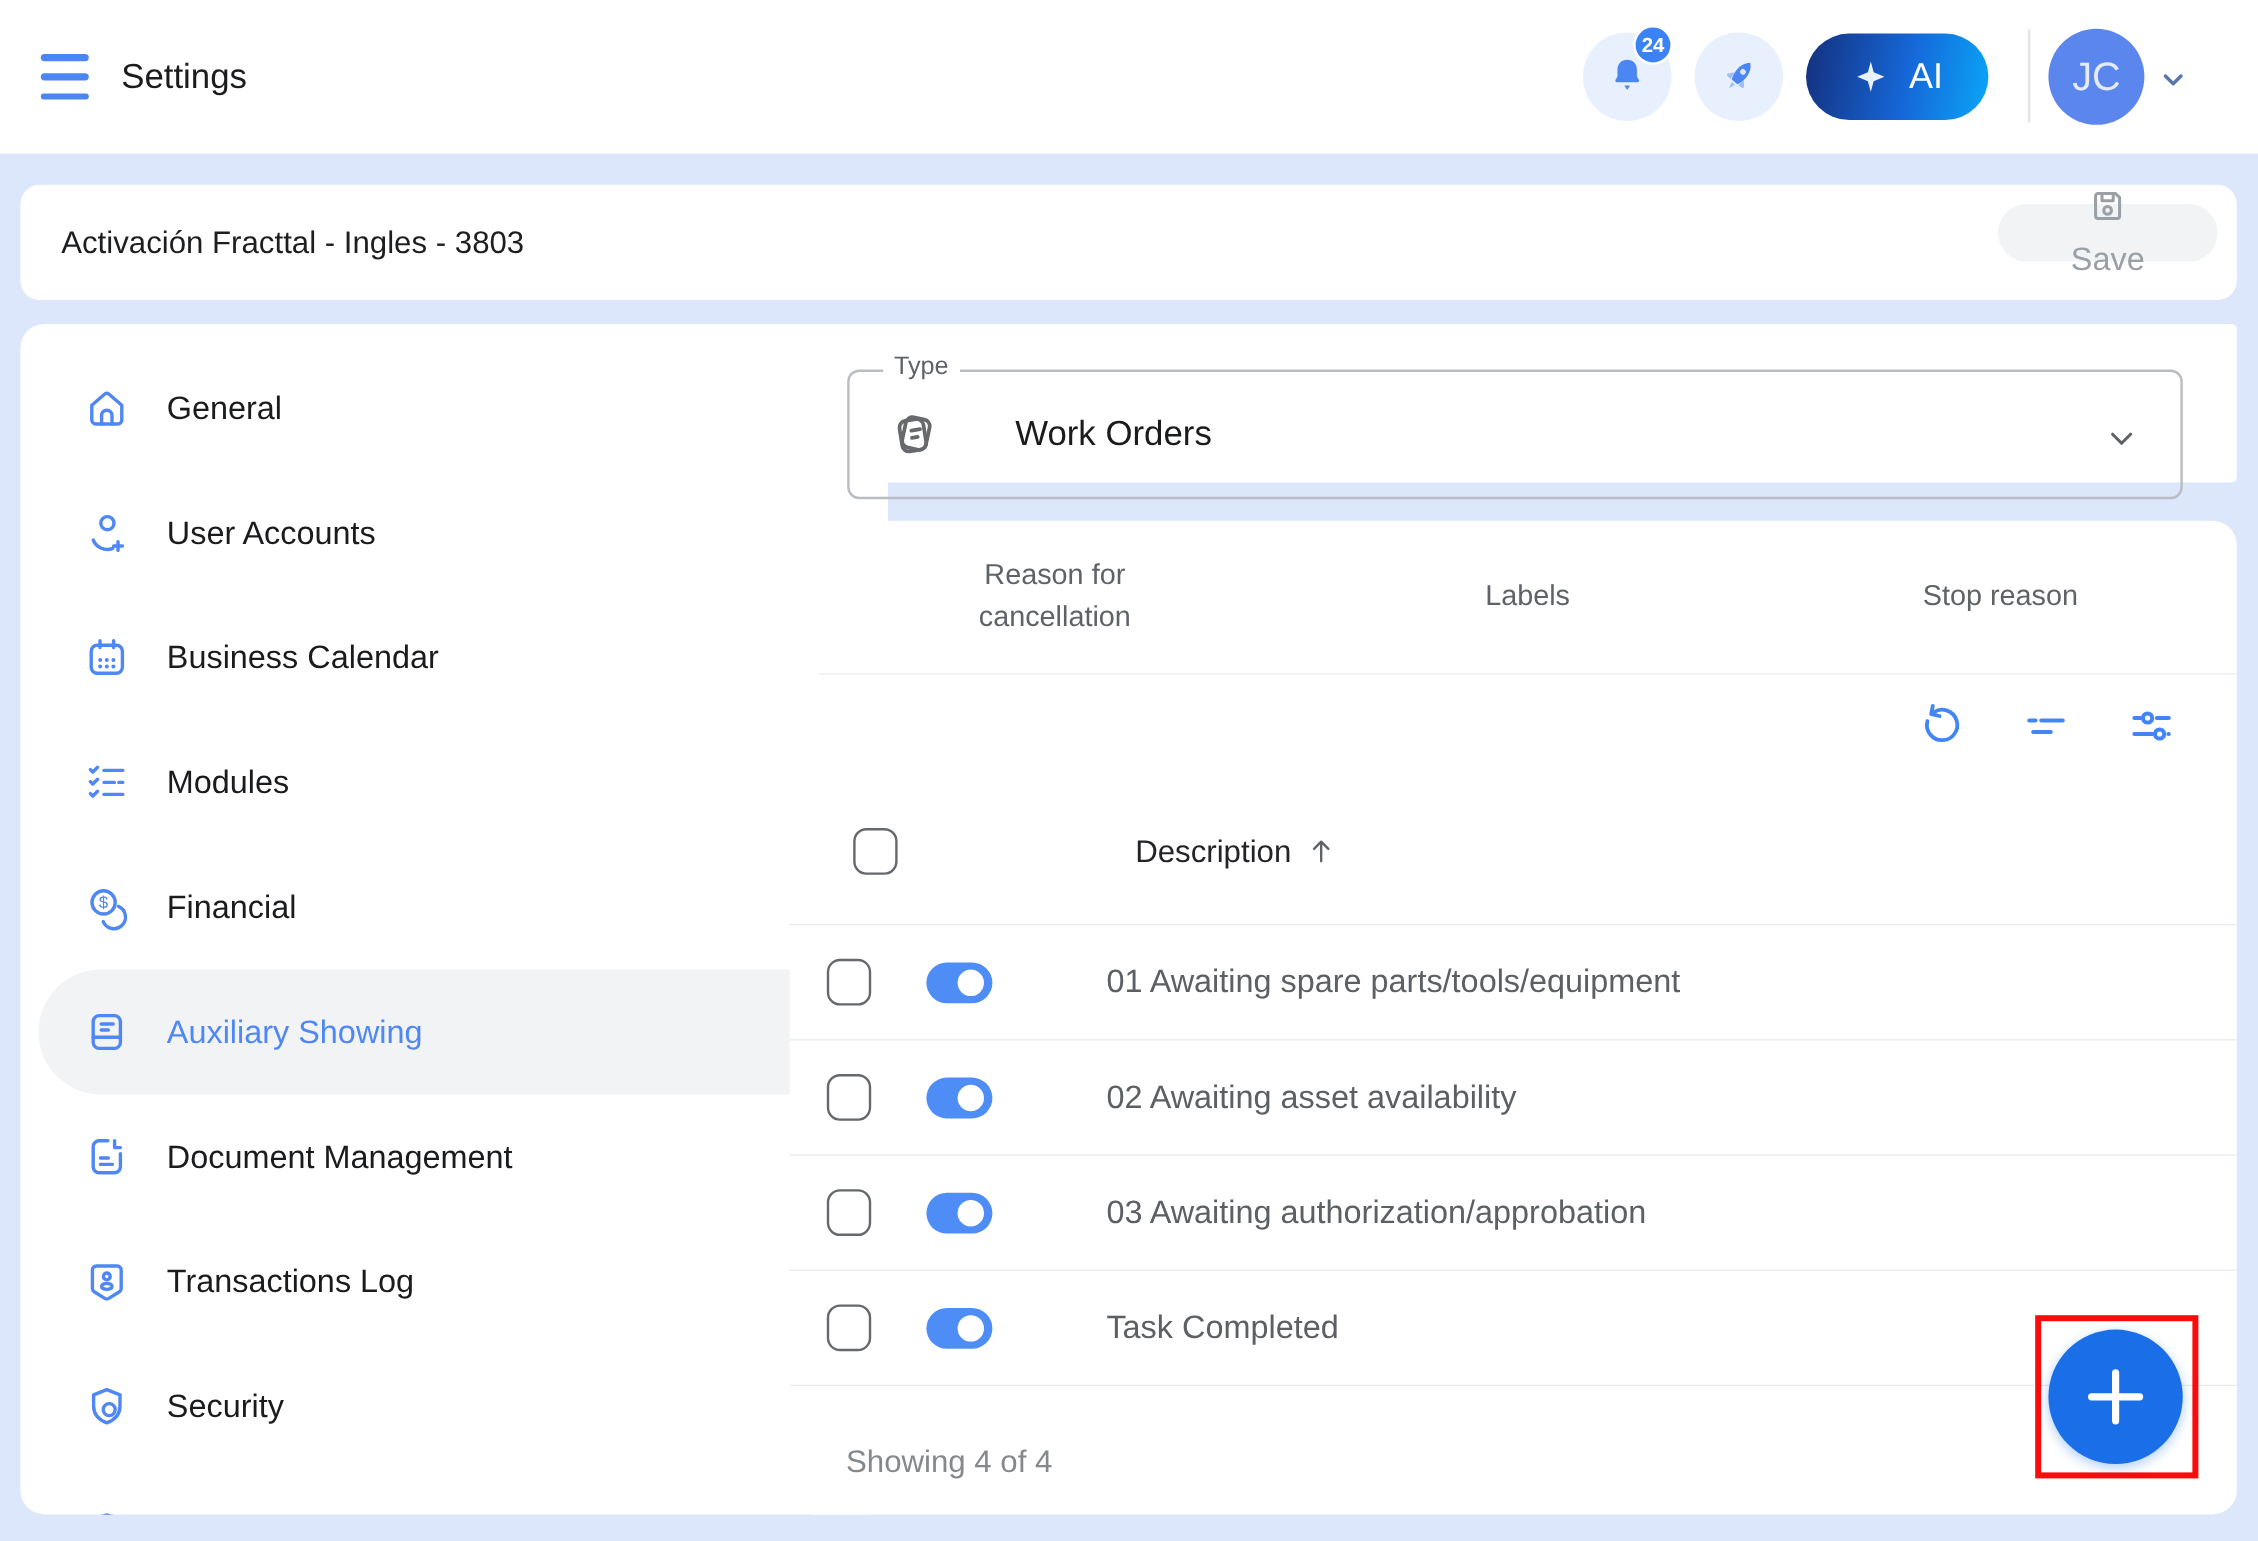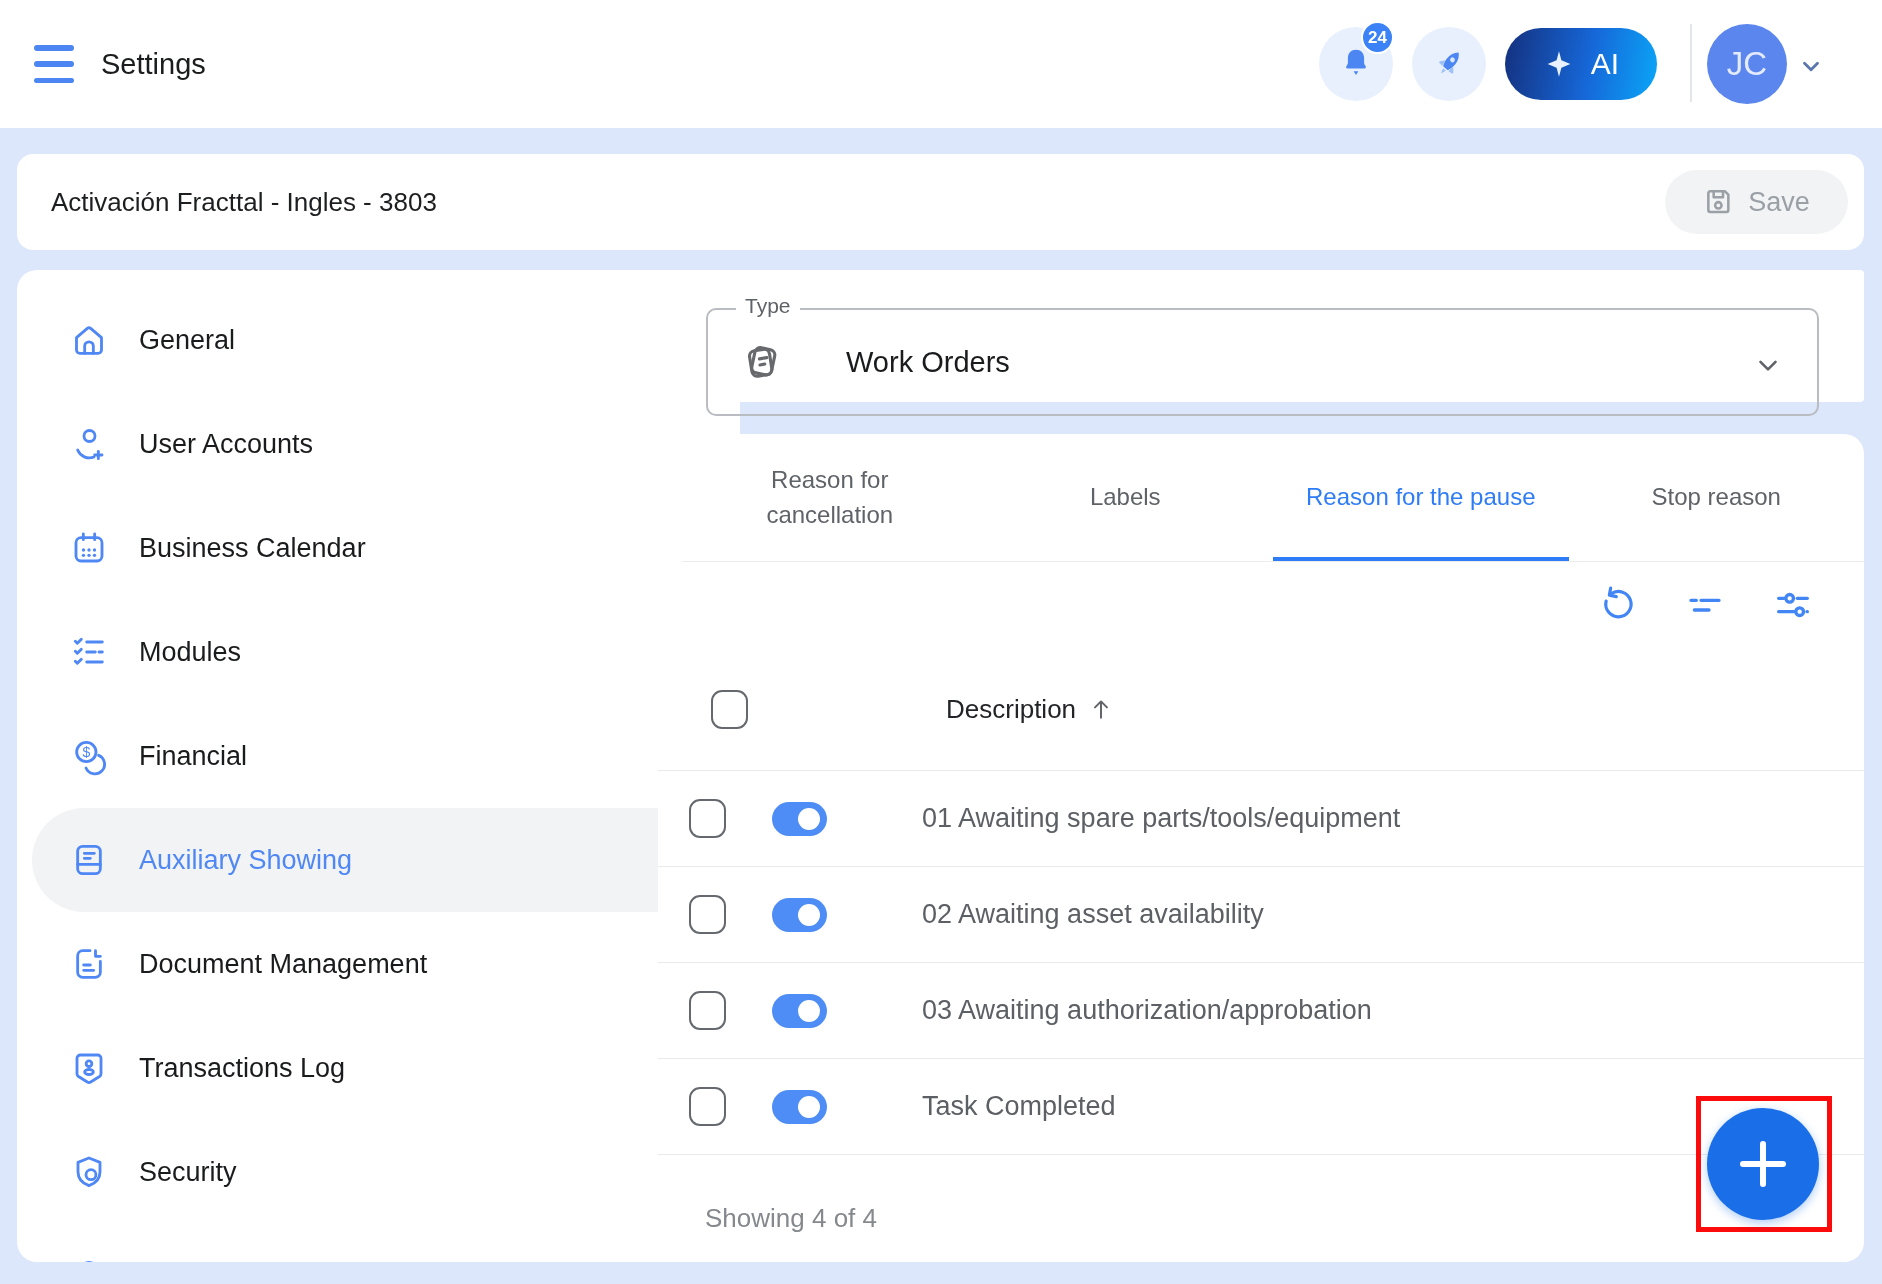"Save" .save-btn { flex-direction: none -> column; height: 64px -> 48px }
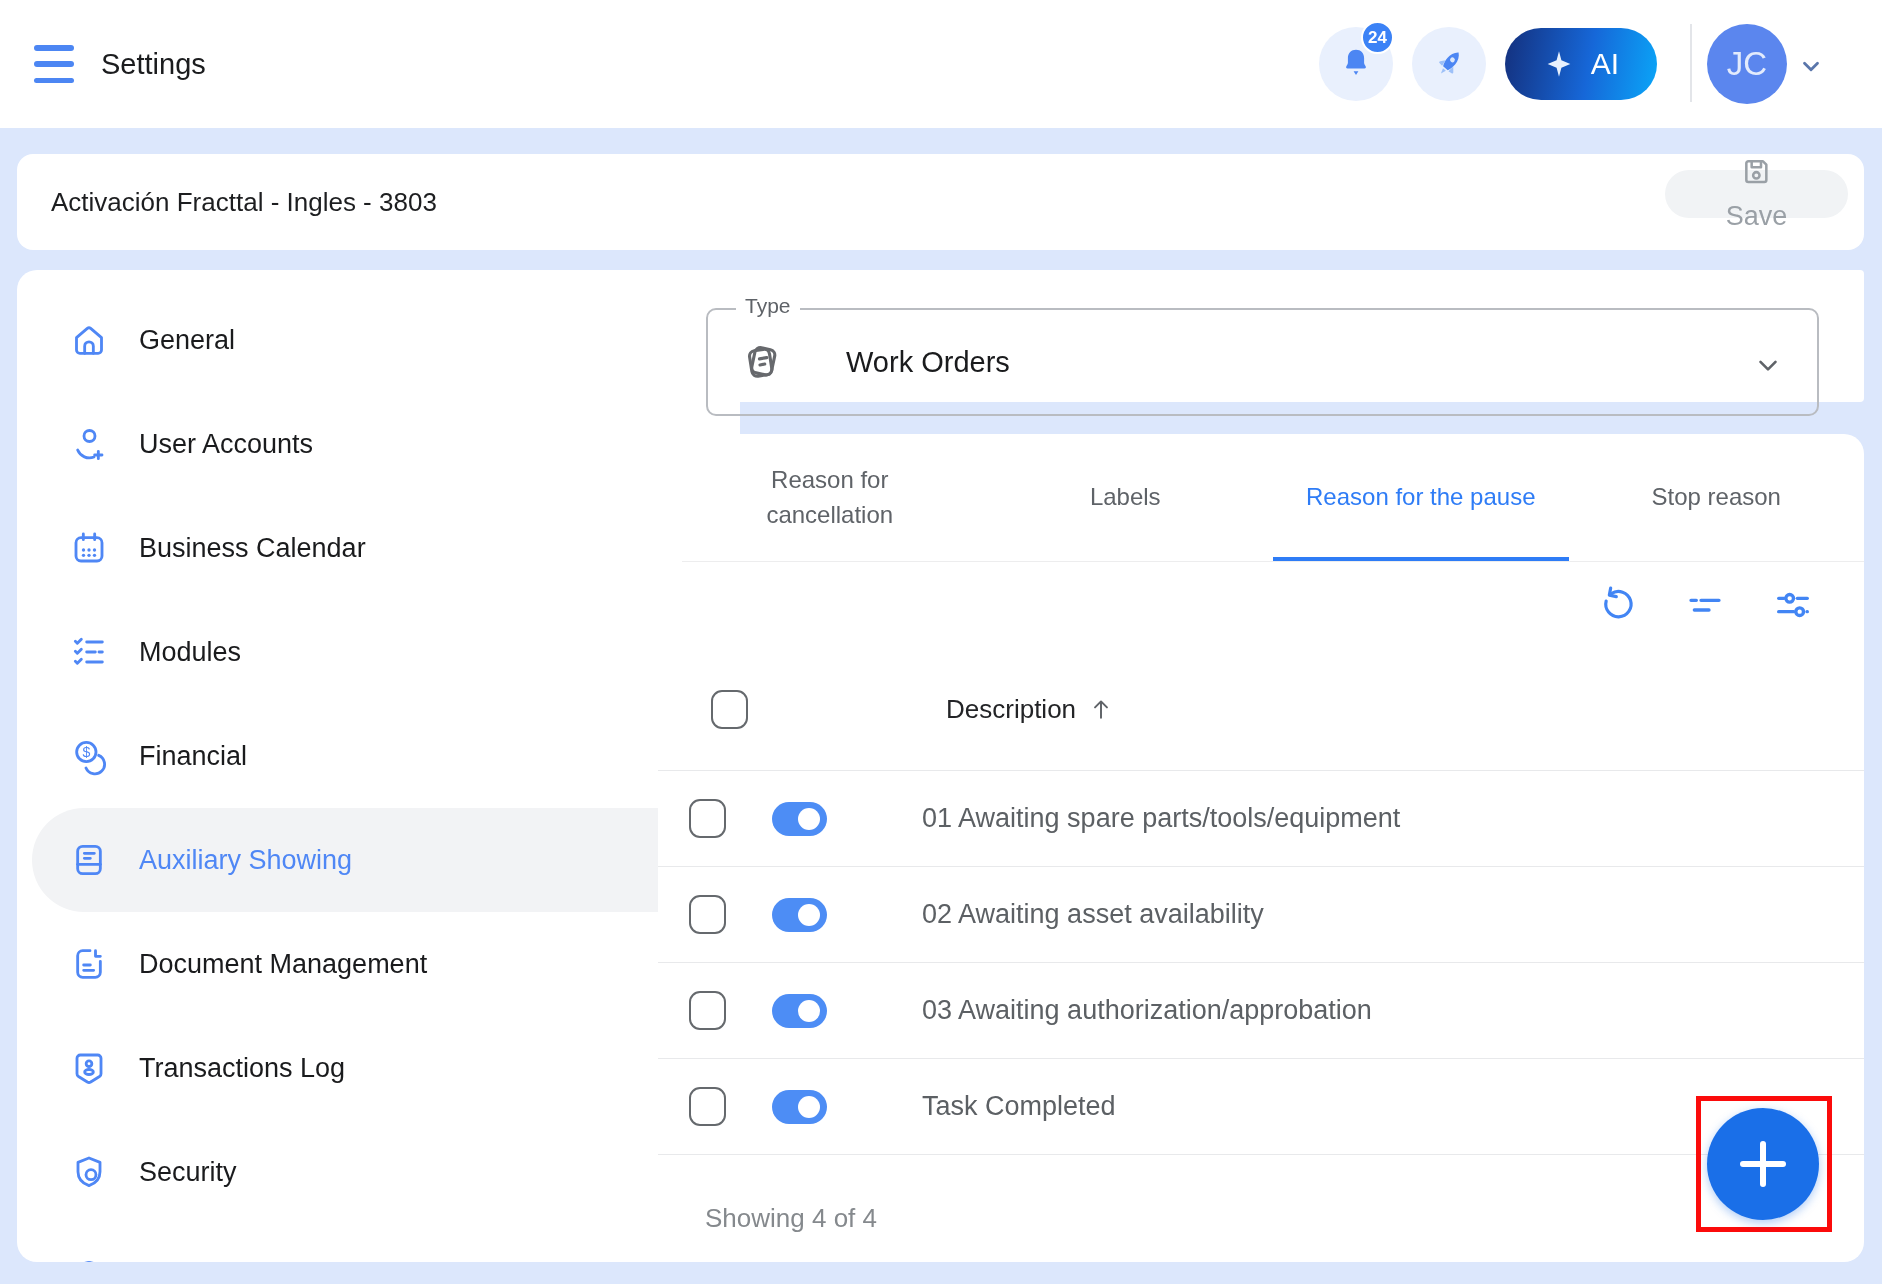"Reason for the pause" div.tab { html: <div> <span>Reason for the pause</span> </div> -> none }
